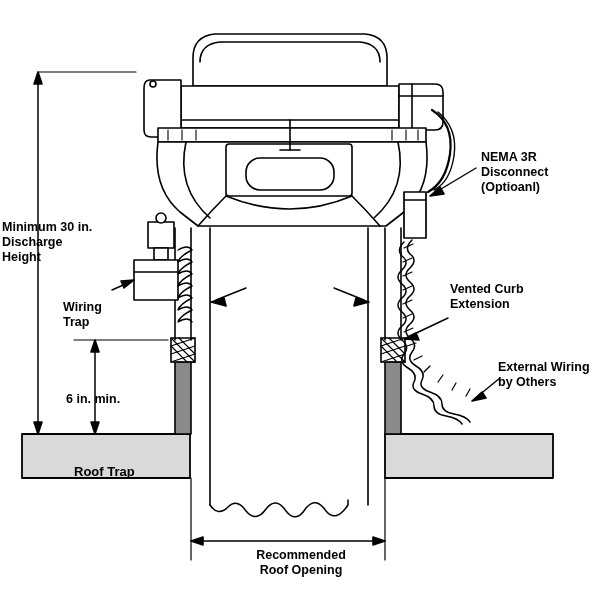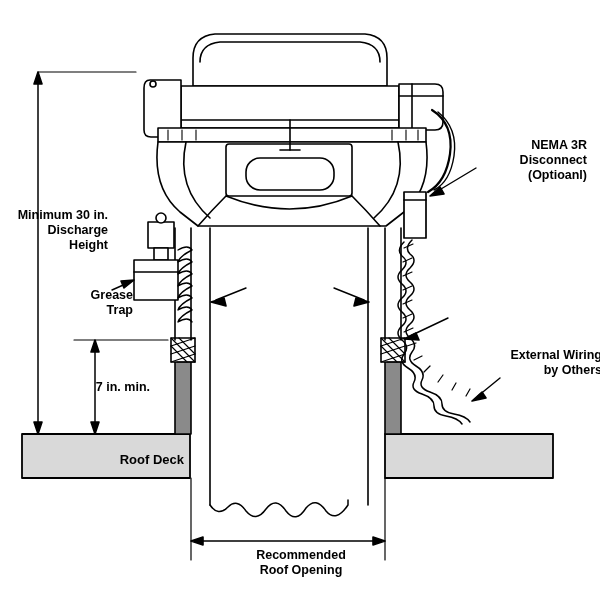"NEMA 3R" .lbl.left { margin-top: none -> 12px; text-align: right -> left }
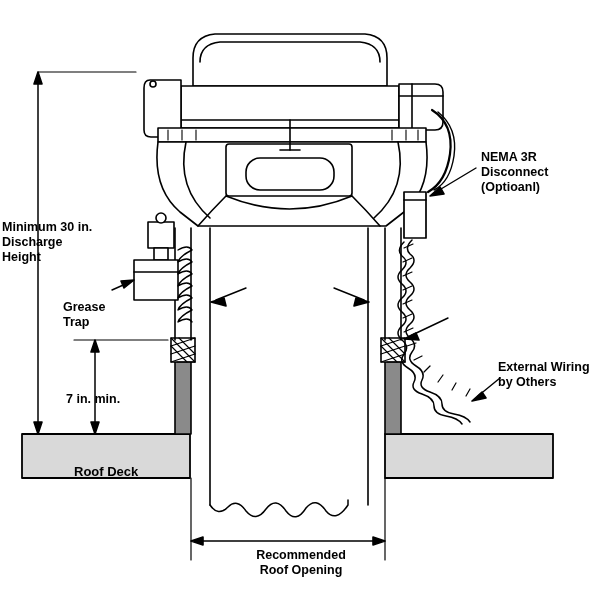"Vented Curb" div.lbl { html: none -> <div>Vented Curb Extension</div> }
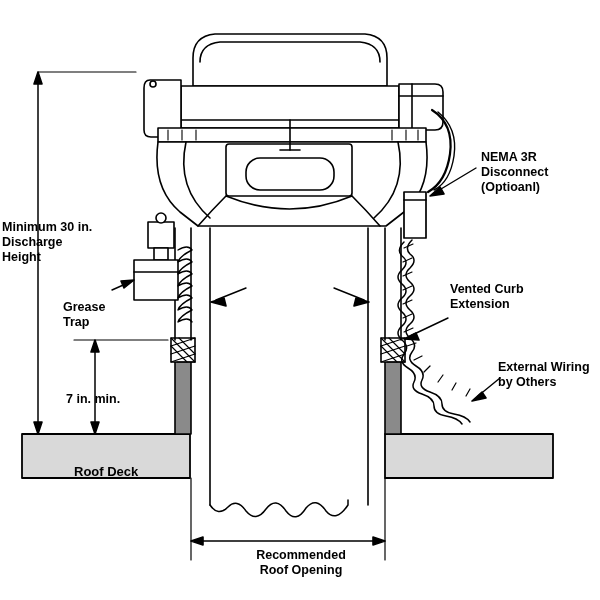"Grease" div.lbl { text: Grease -> Wiring }
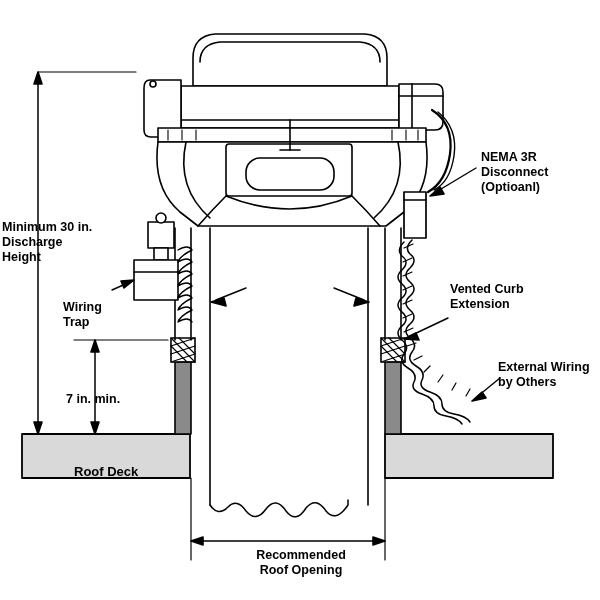"7 in. min." div.lbl { text: 7 -> 6 }
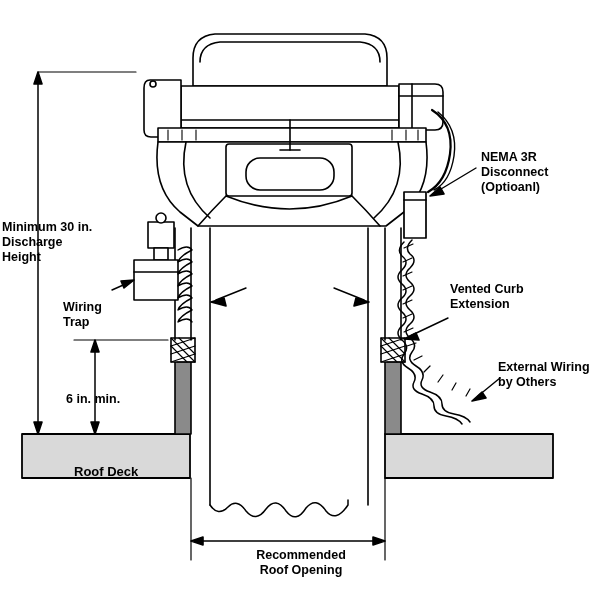"Roof Deck" div.lbl { text: Deck -> Trap }
